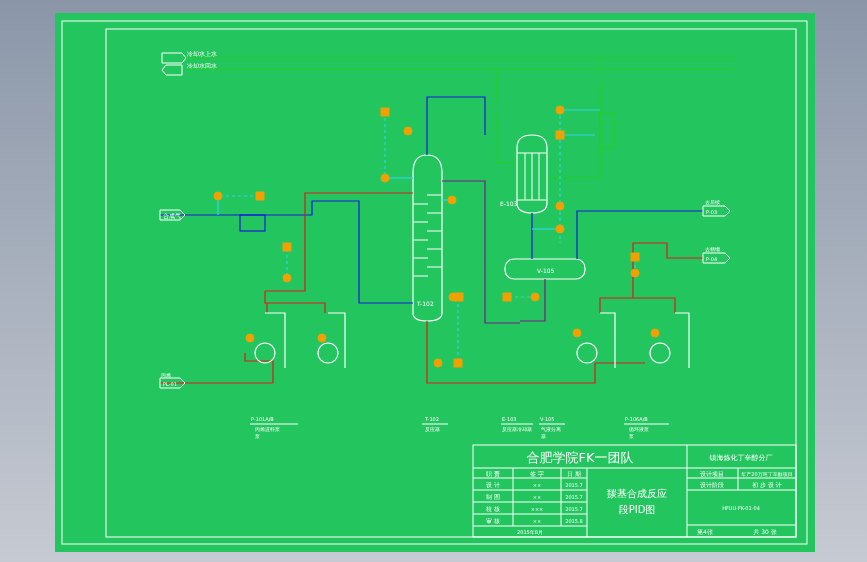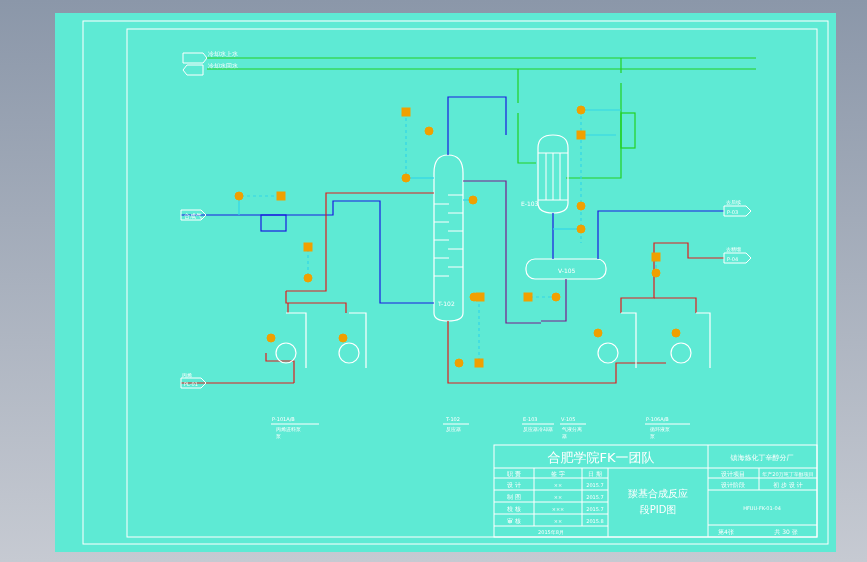"合肥学院FK一团队" #sheet { background: #5eead4 -> #22c55e; padding-left: 21px -> none }
